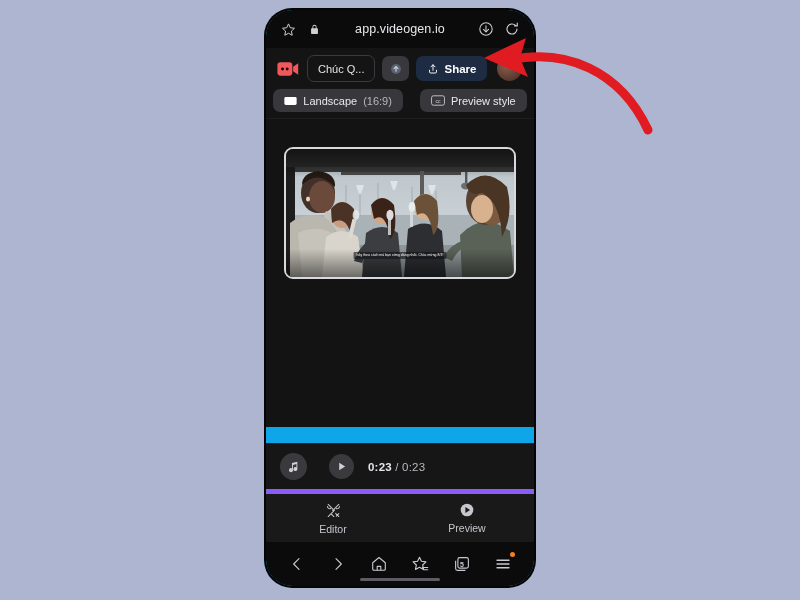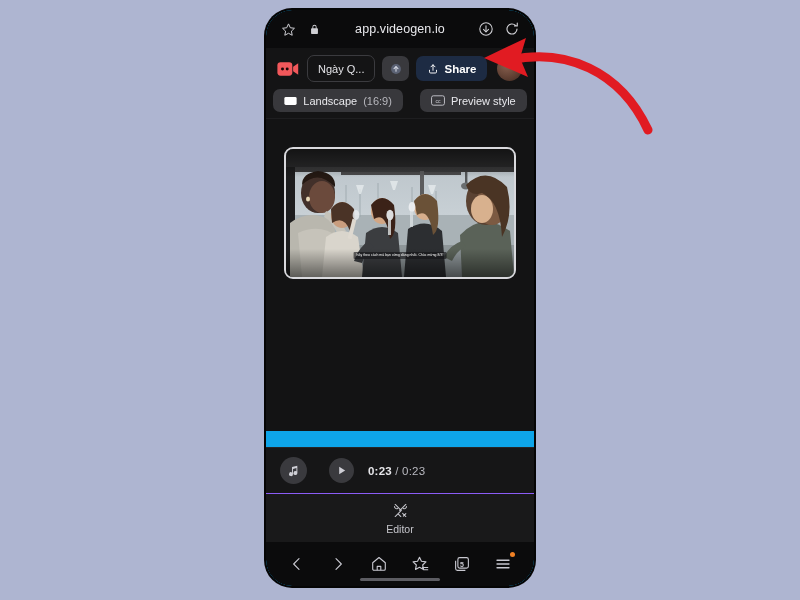"Ngày Q..." span { text: Ngày -> Chúc }
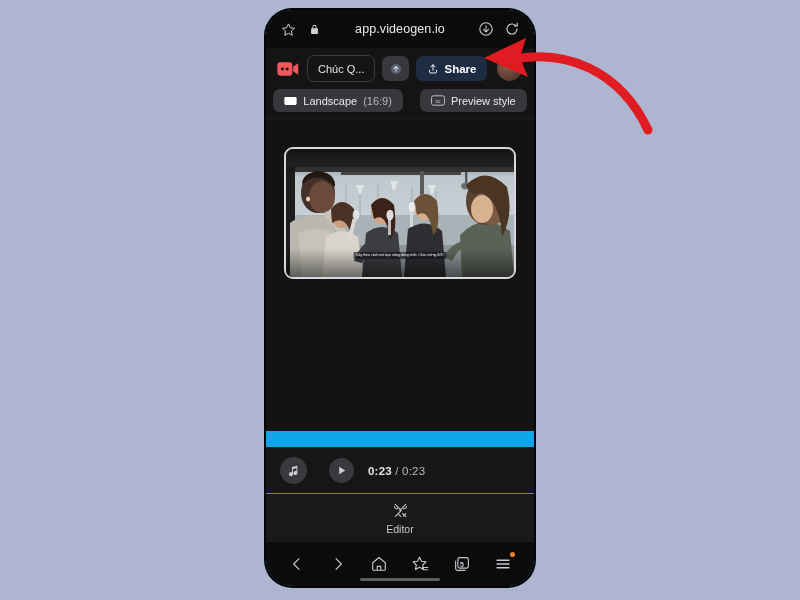"Editor" #mode-tabs { border-top: 1px solid #8b5cf6 -> 5px solid #8b5cf6 }
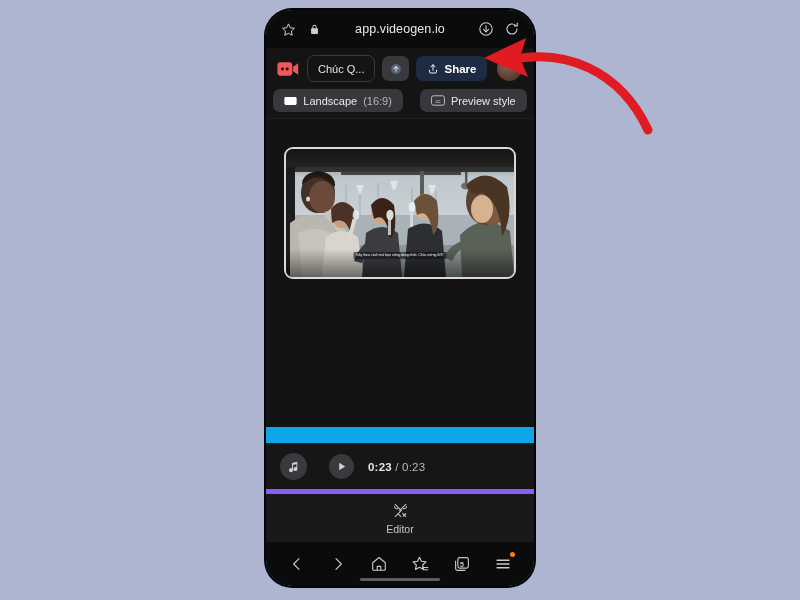"Preview" div.mode-tab { html: none -> <div> <span> <svg> <circle></circle> <polygon></polygon> </svg> </span> <span>Preview</span> </div> }
